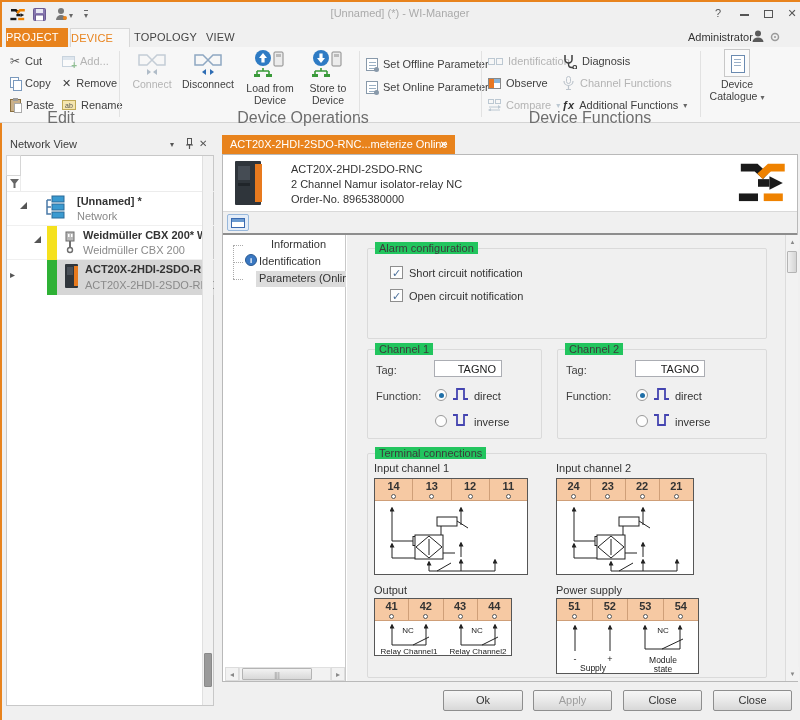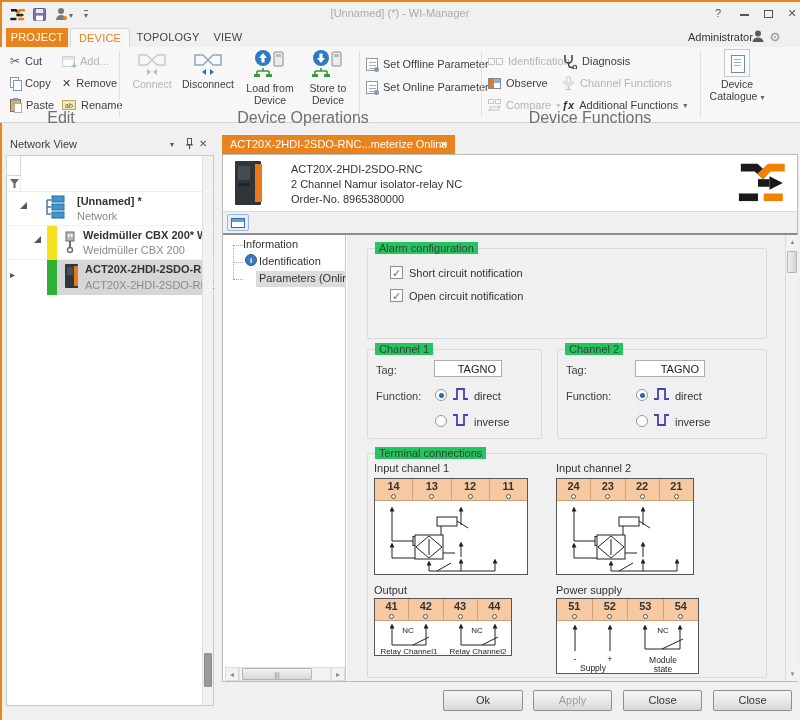"PROJECT" .rtab { text-align: center -> left }
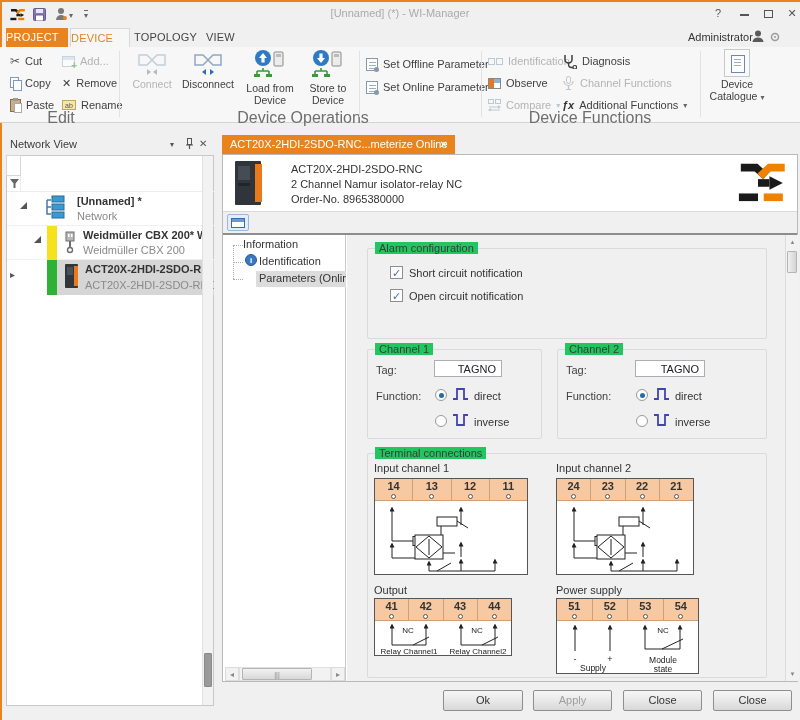"Information" div.abs { left: 20px -> 48px }
